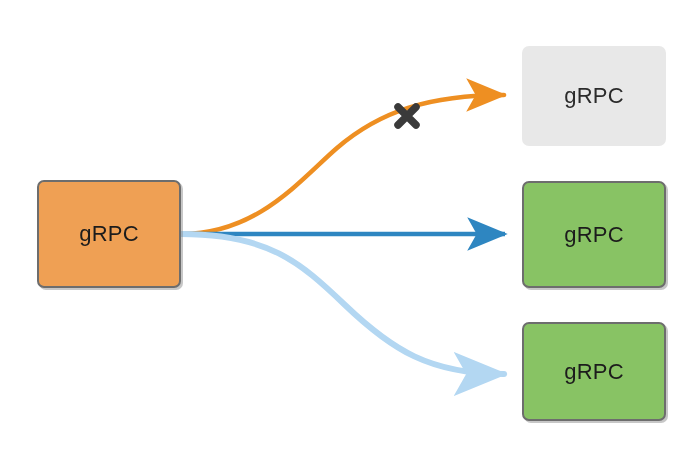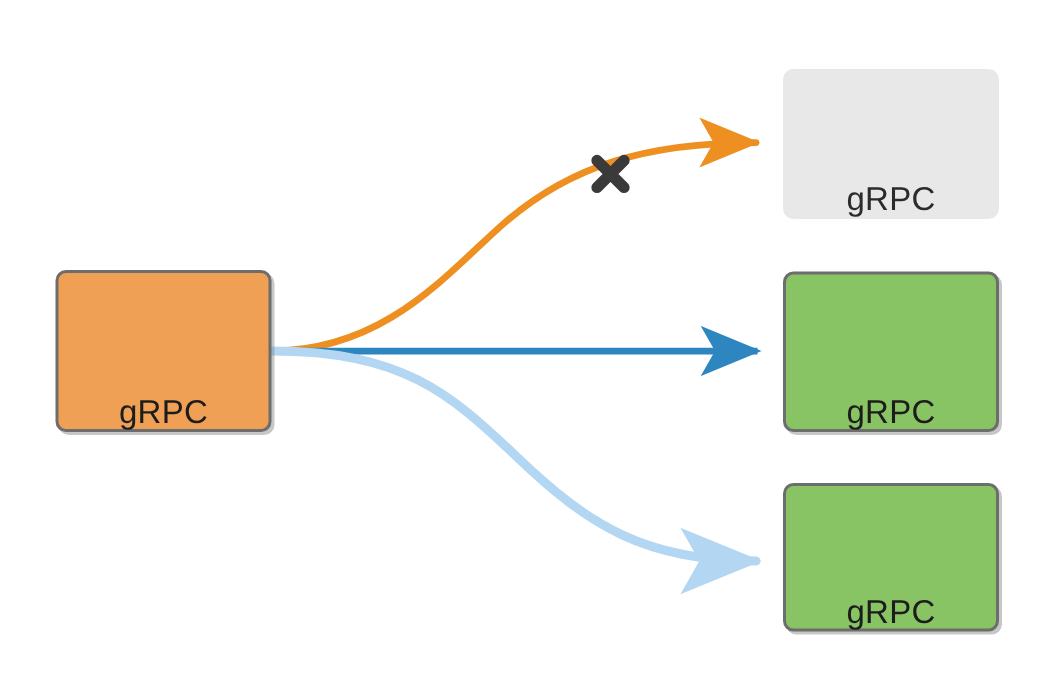"gRPC" .node { align-items: flex-end -> center }
